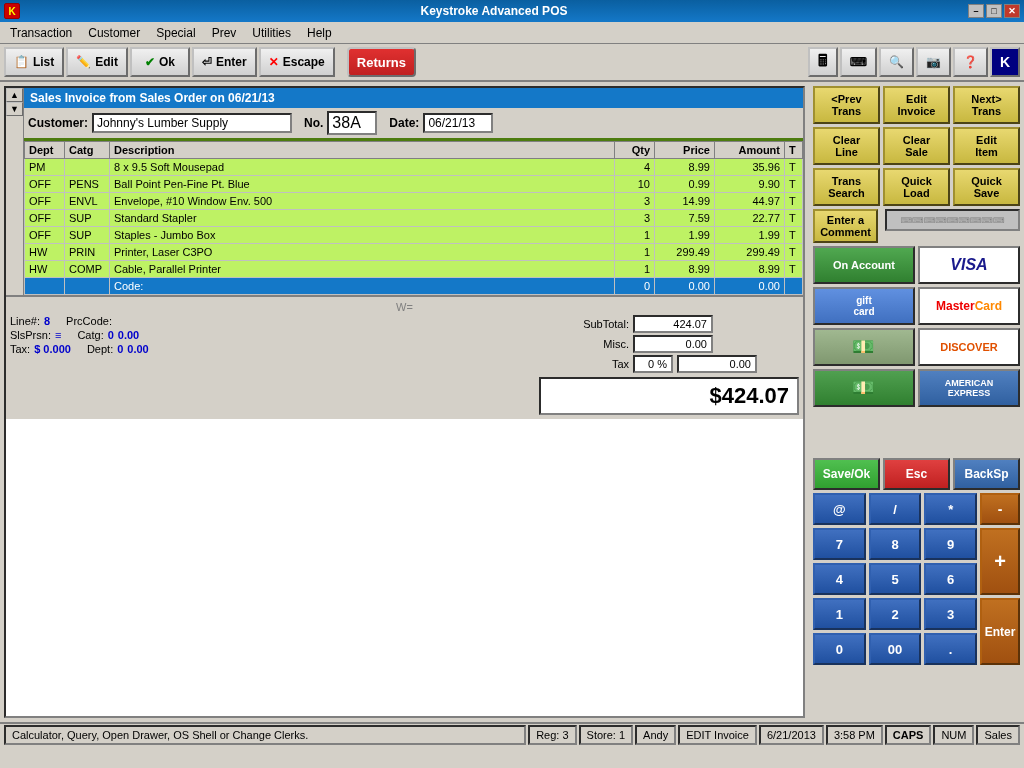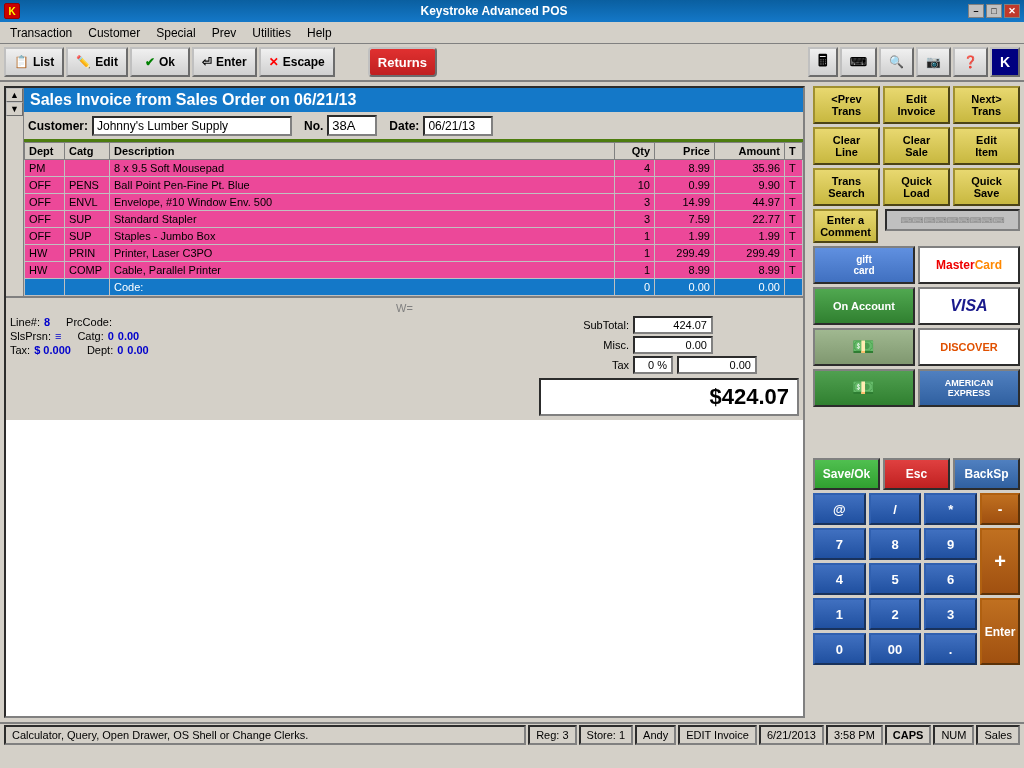"Returns" .toolbar-btn.returns-btn { margin-left: 21px -> none }
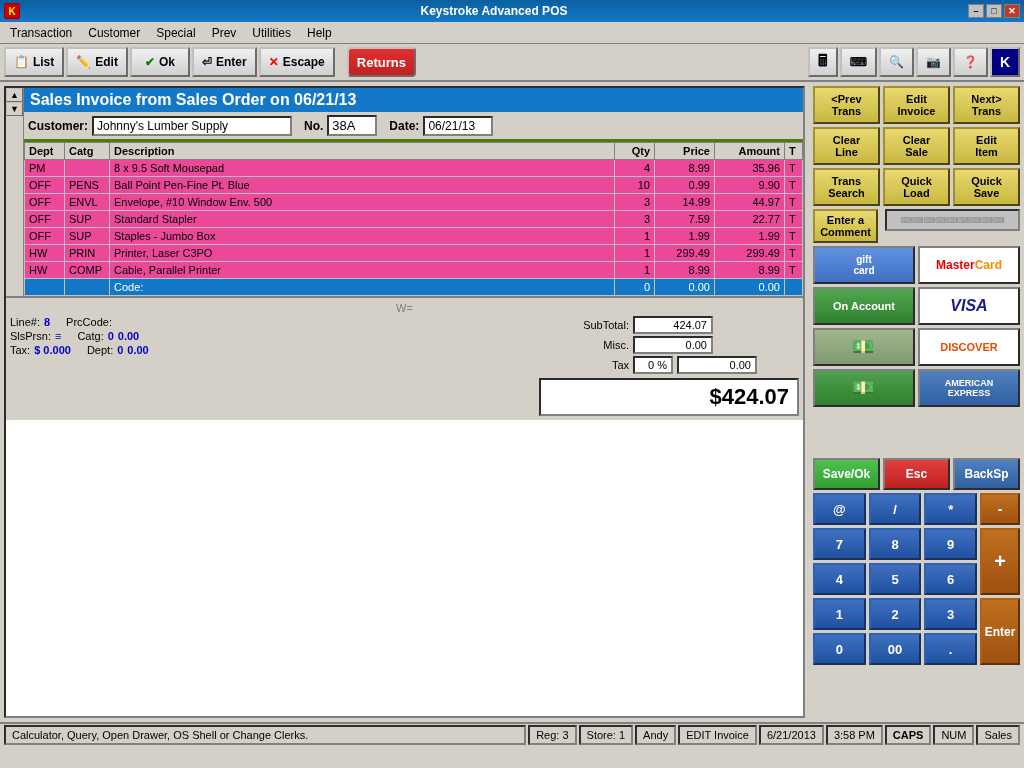"Sales Invoice from Sales Order" .invoice-header { font-size: 16px -> 12px }
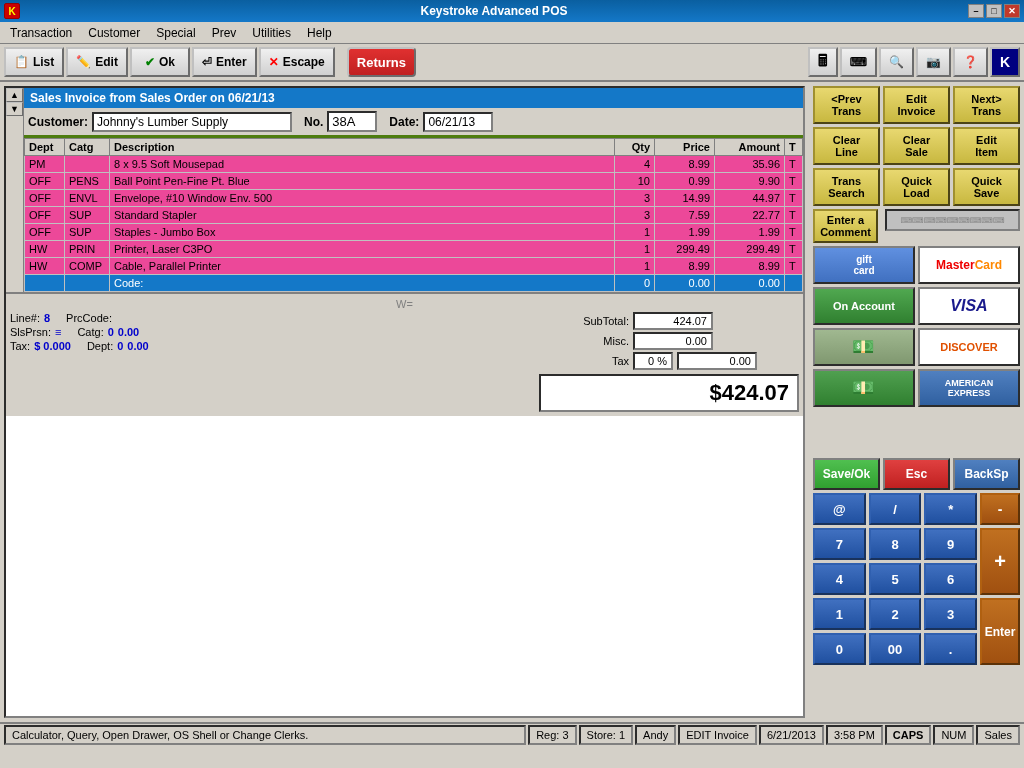"38A" .no-input { font-size: 13px -> 16px }
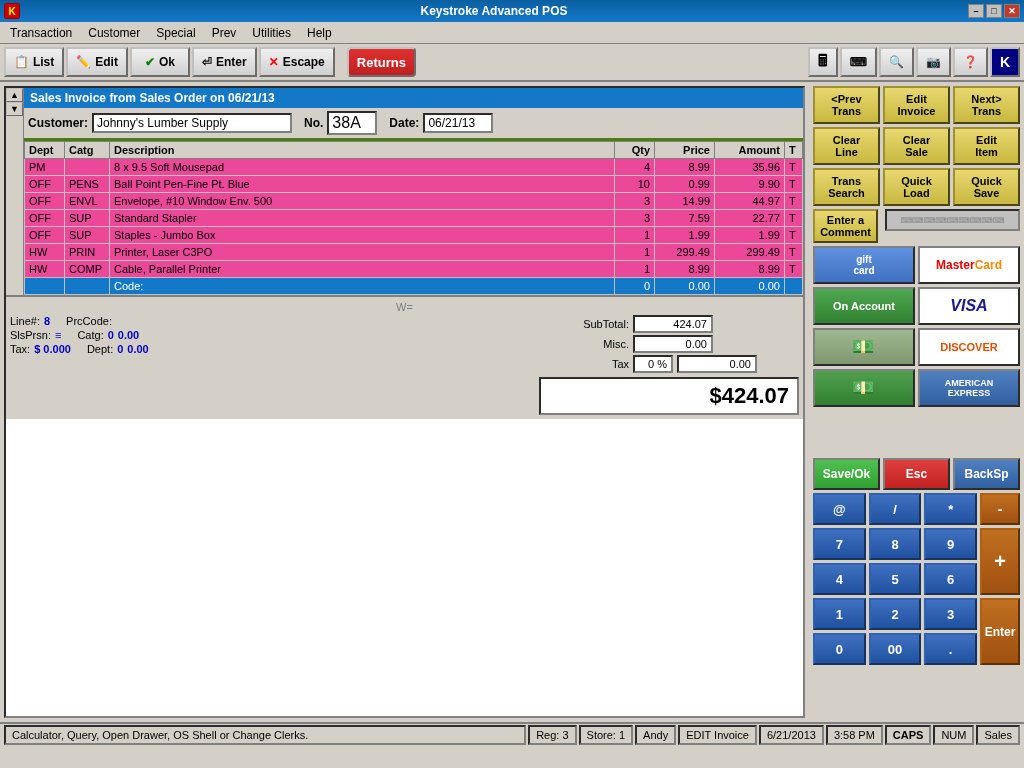"PM" .invoice-table td { background: #ec4899 -> #bef264 }
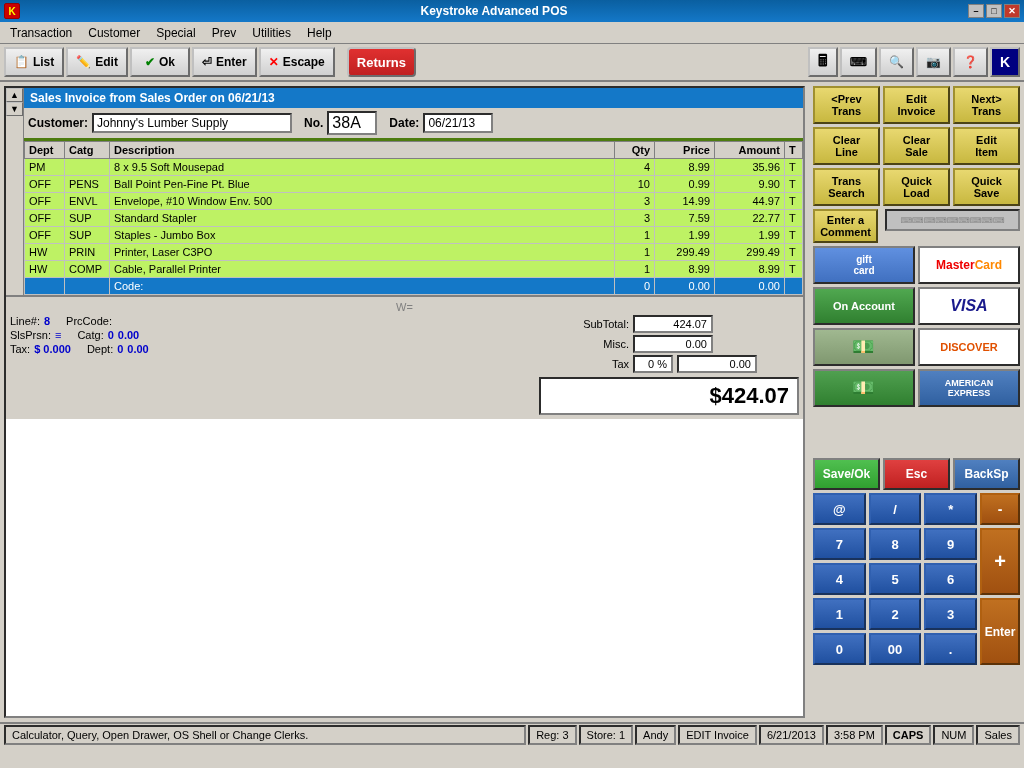"gift" div.payment-row { order: before "On Account" -> after "On Account" }
